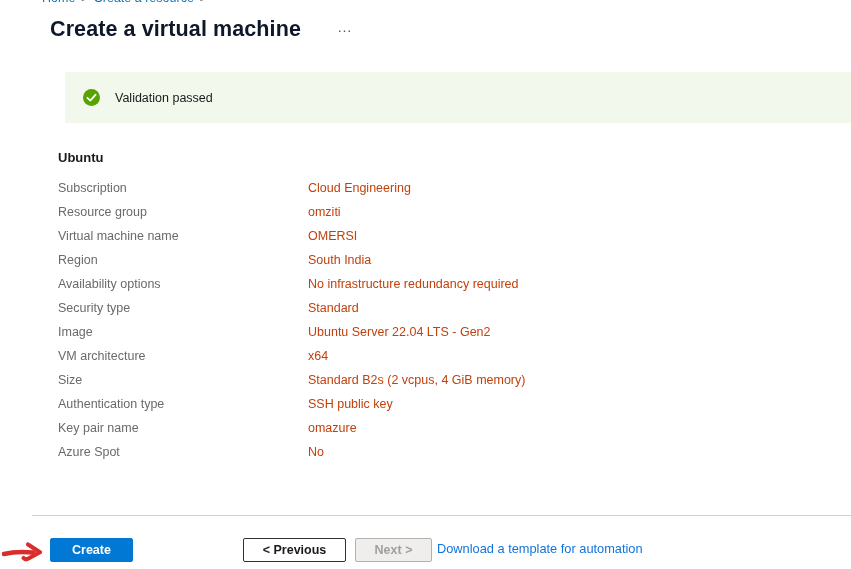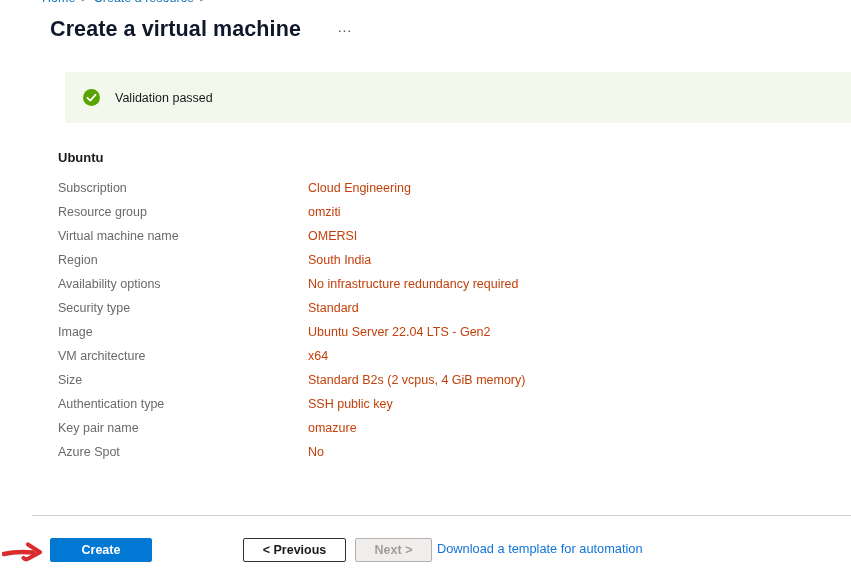"Create" .btn-create { width: 102px -> 83px }
